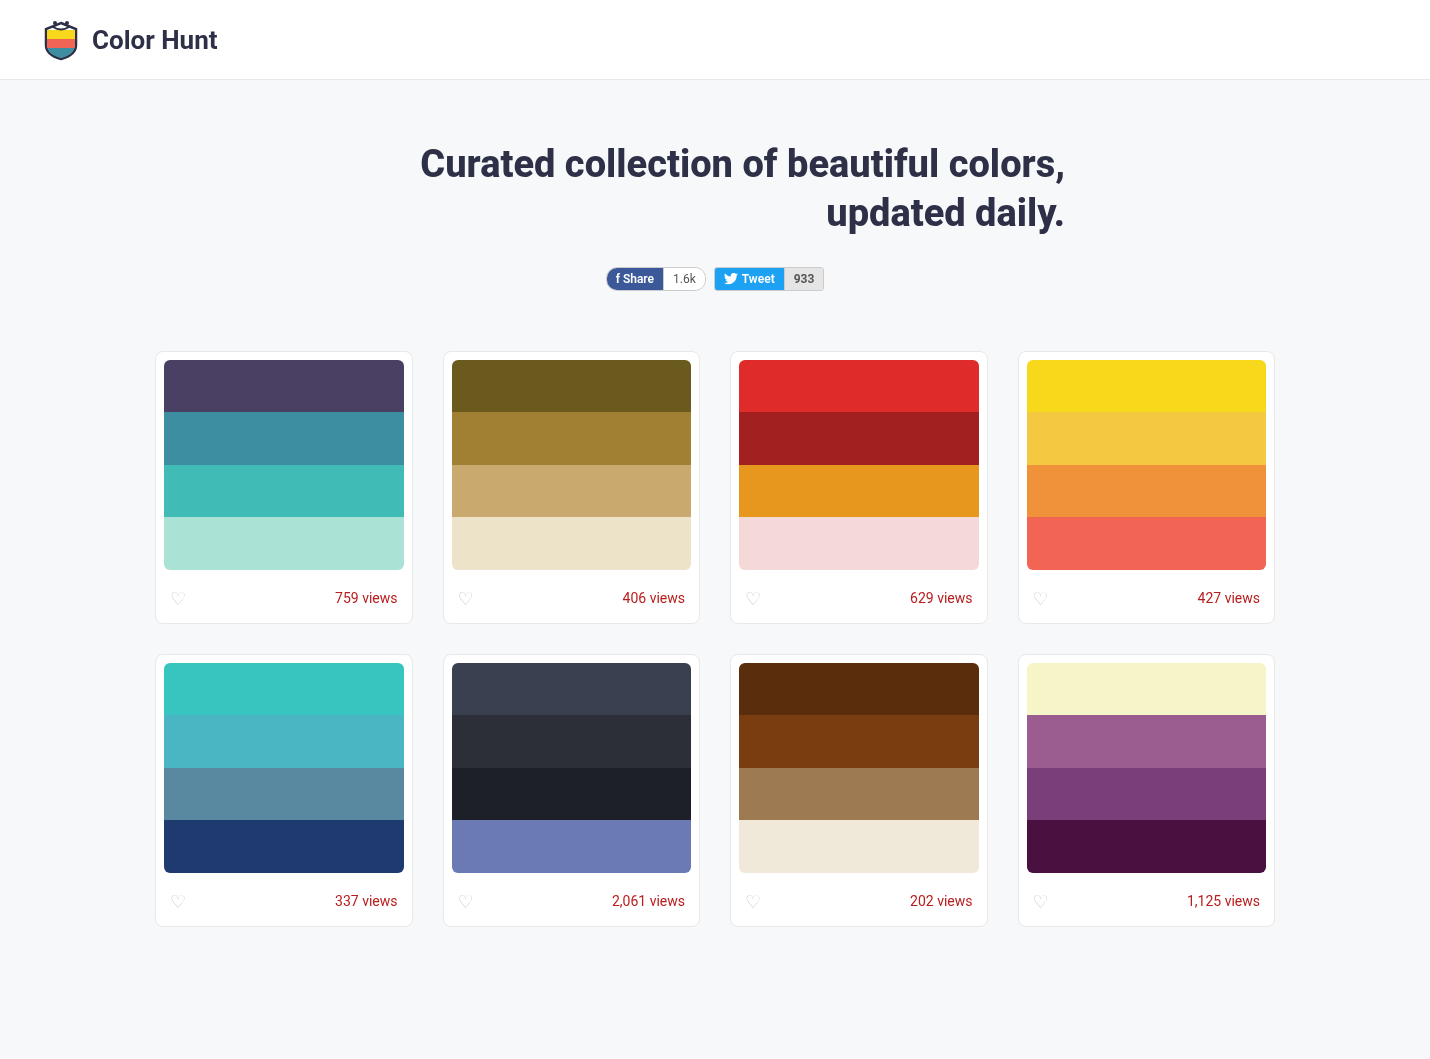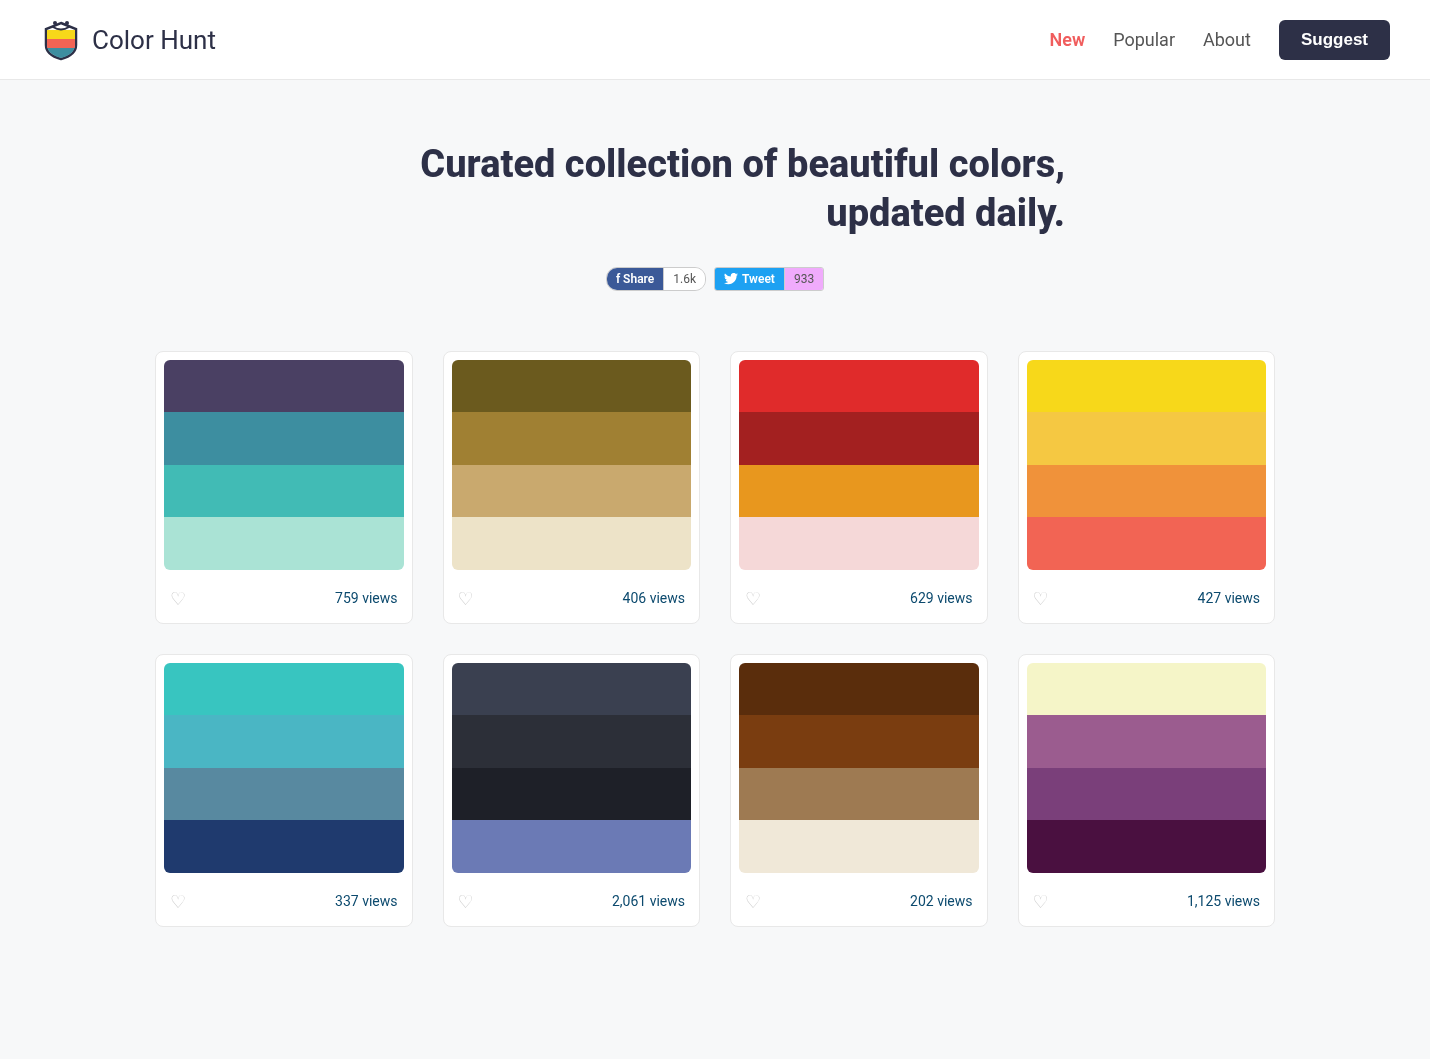"Color Hunt" .logo-text { font-weight: 400 -> 700 }
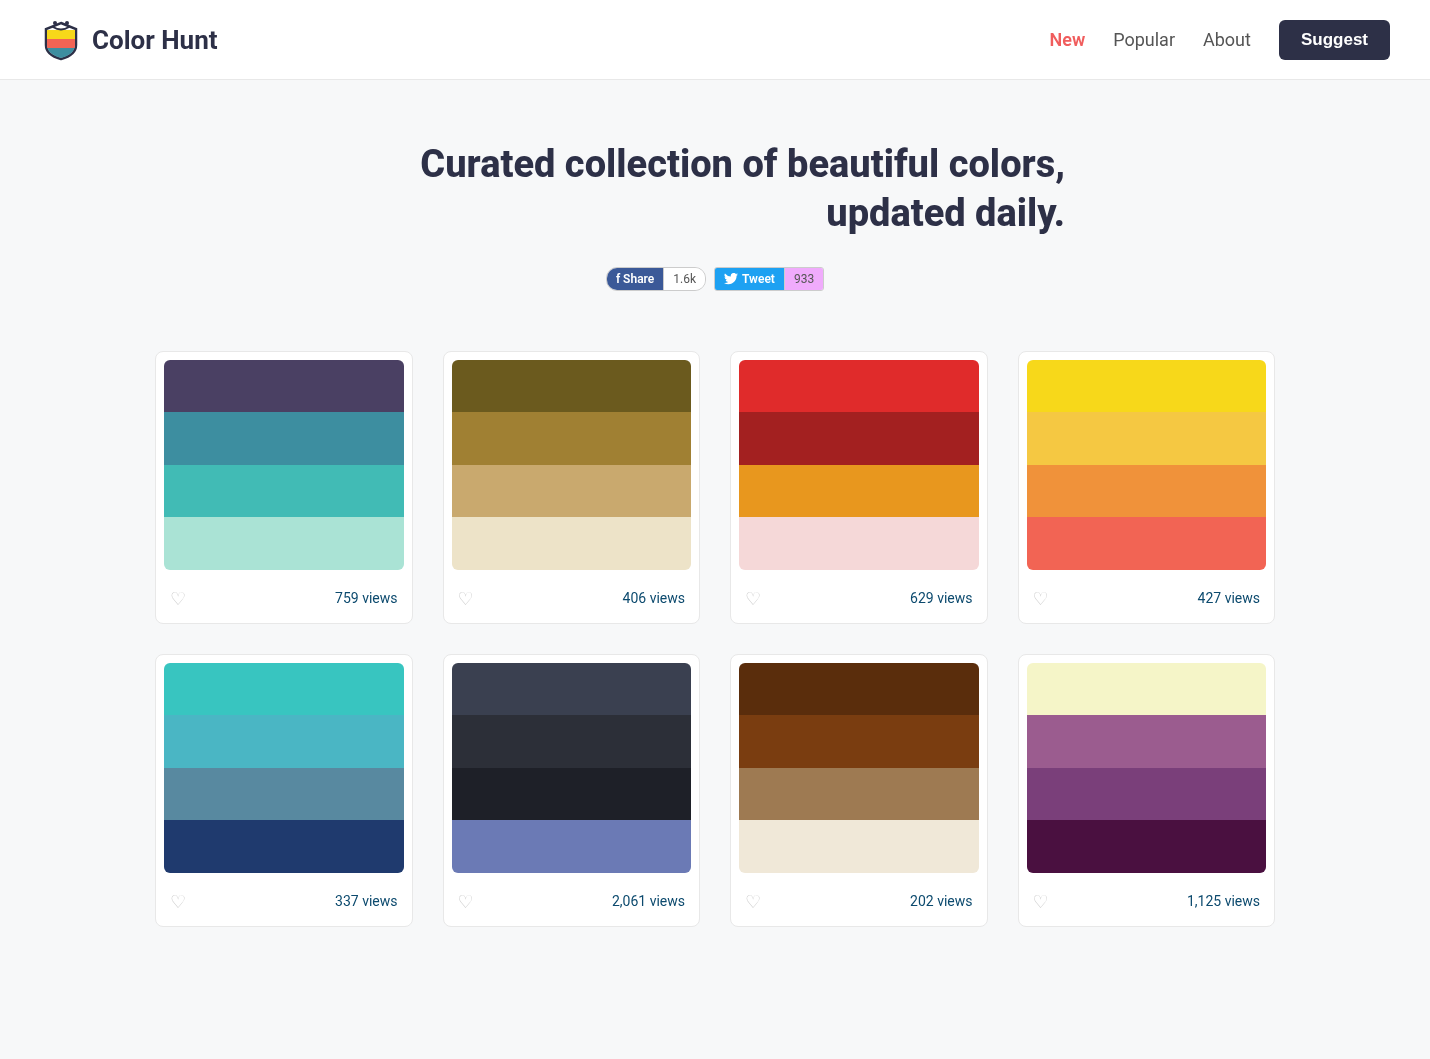"New" nav { html: <nav> <a>New</a> <a>Popular</a> <a>About</a> <button>Suggest</button> </nav> -> none }
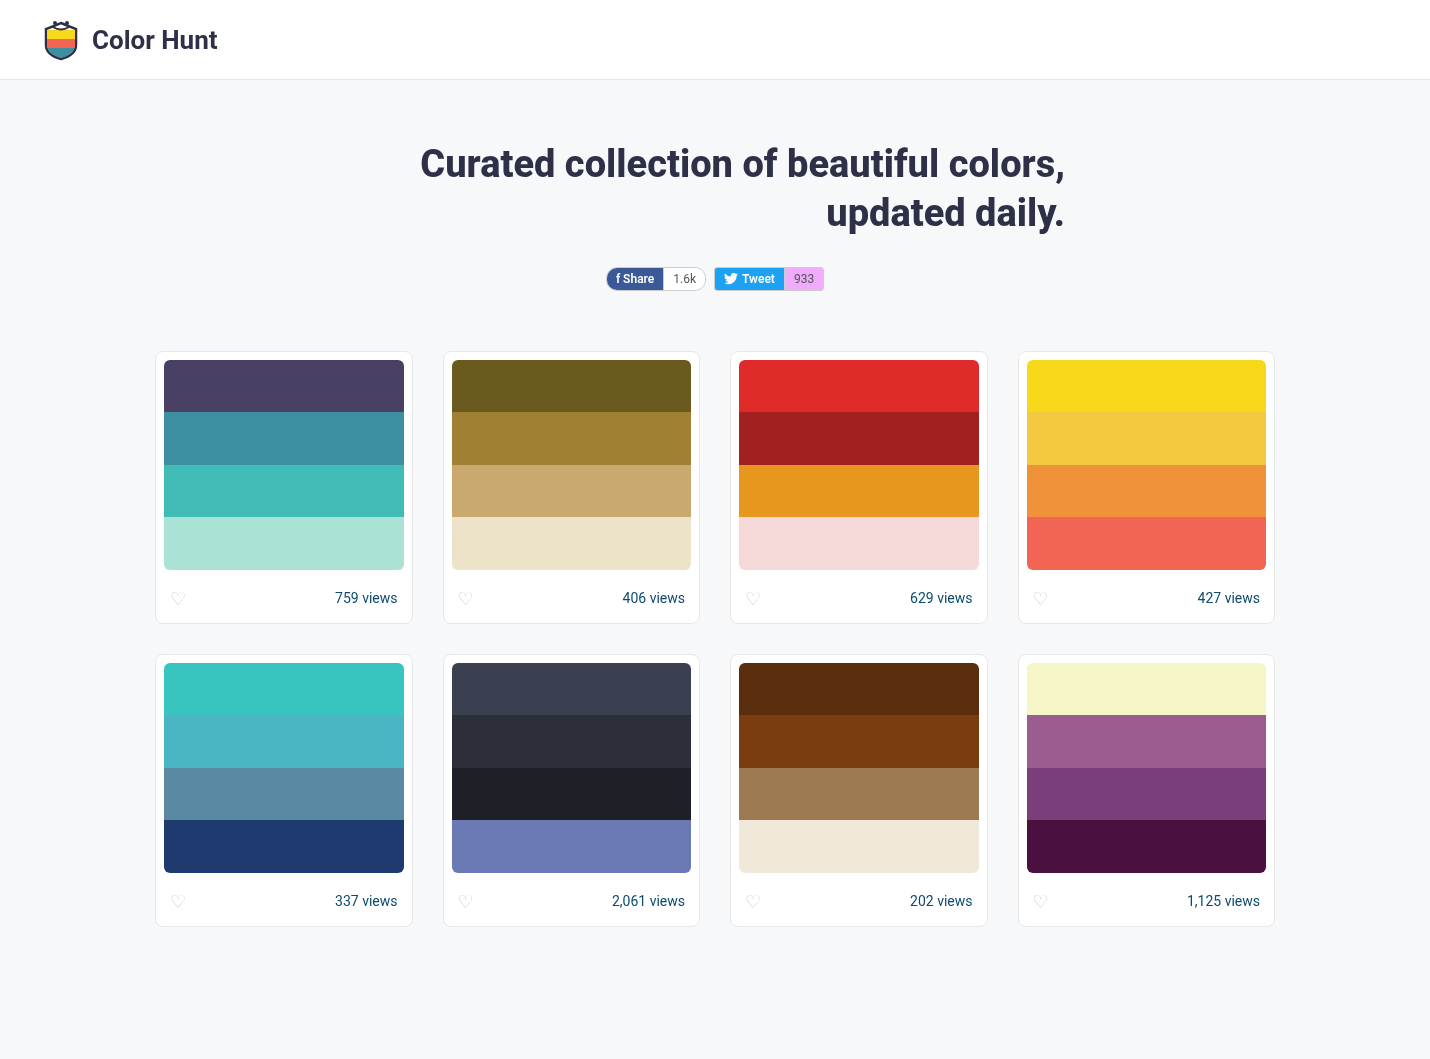"933" .tw-count { background: #f0abfc -> #e5e5e5; font-weight: none -> bold }
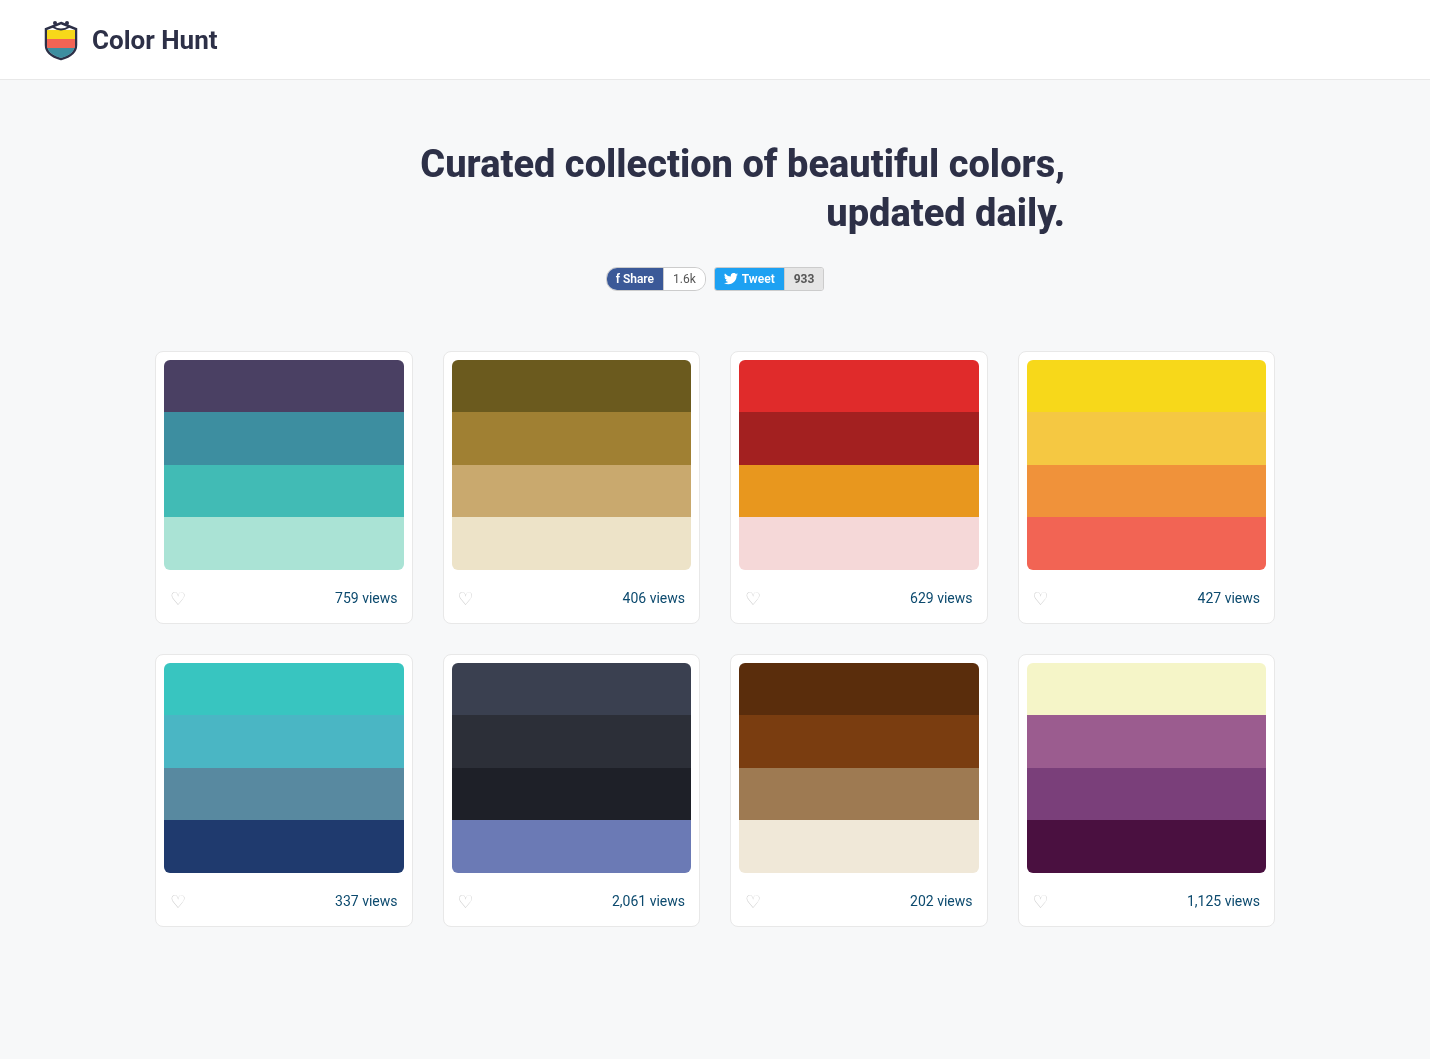"759 views" .views-count { color: #0c4a6e -> #b91c1c }
